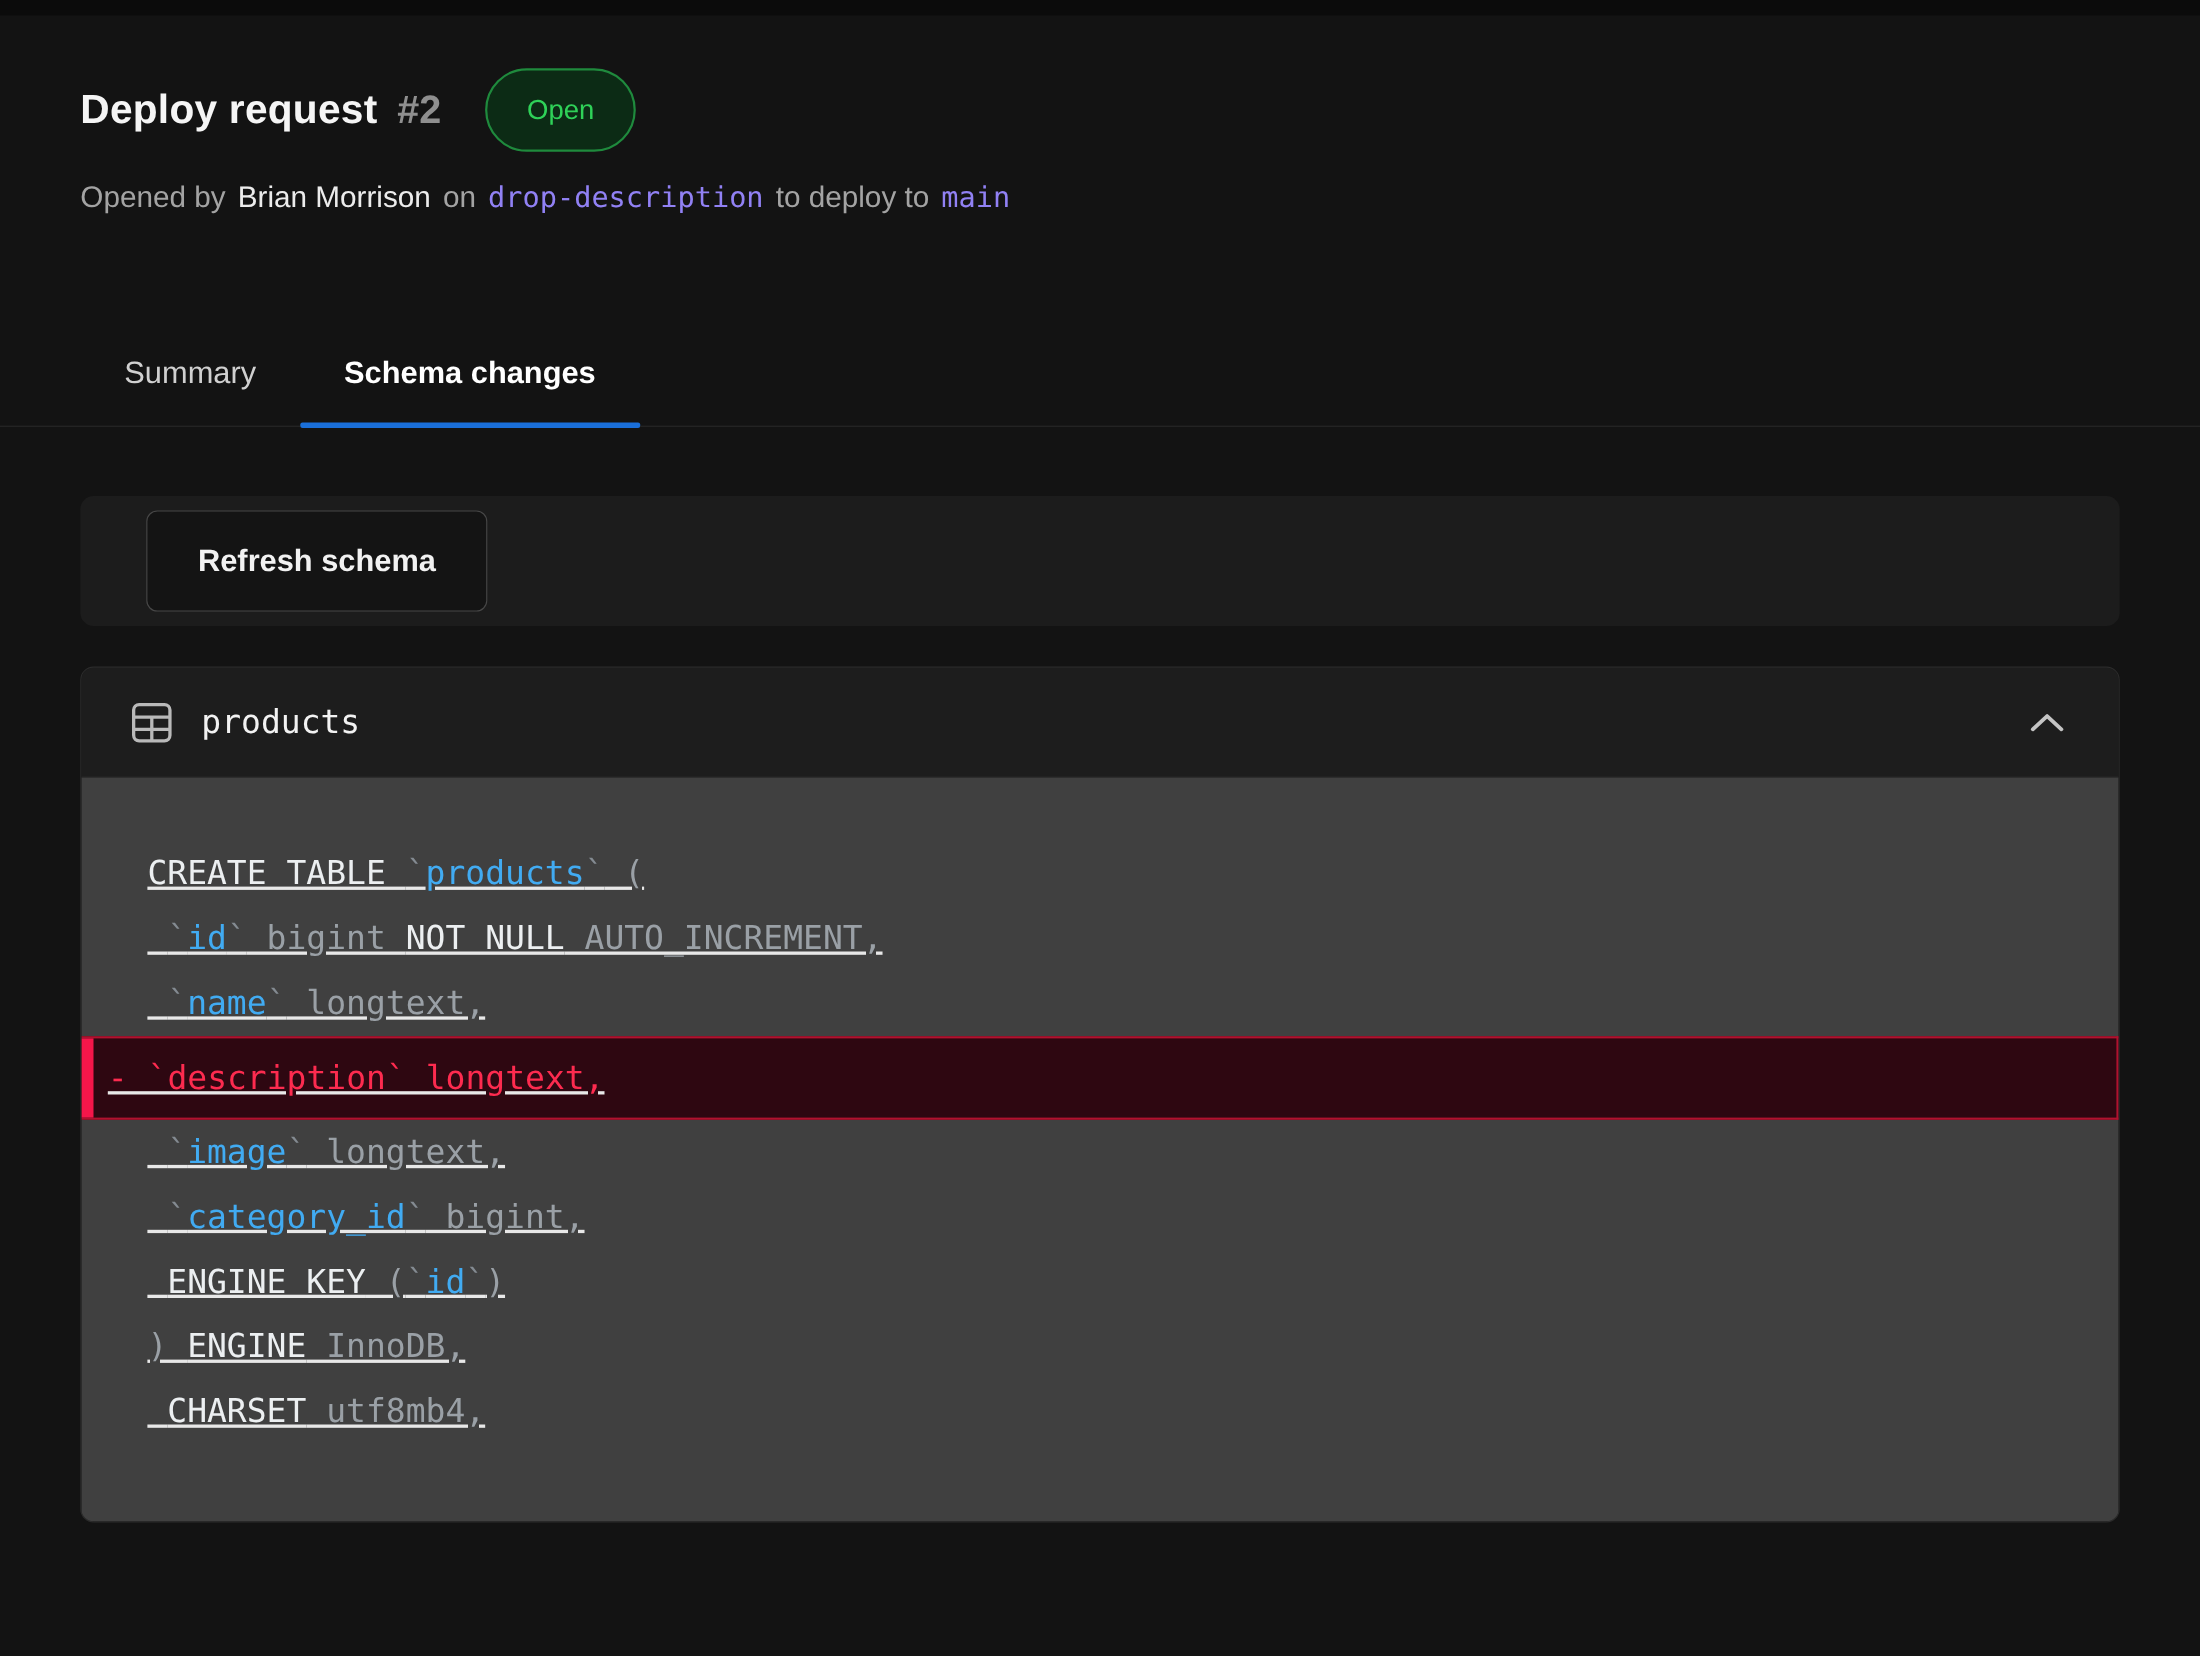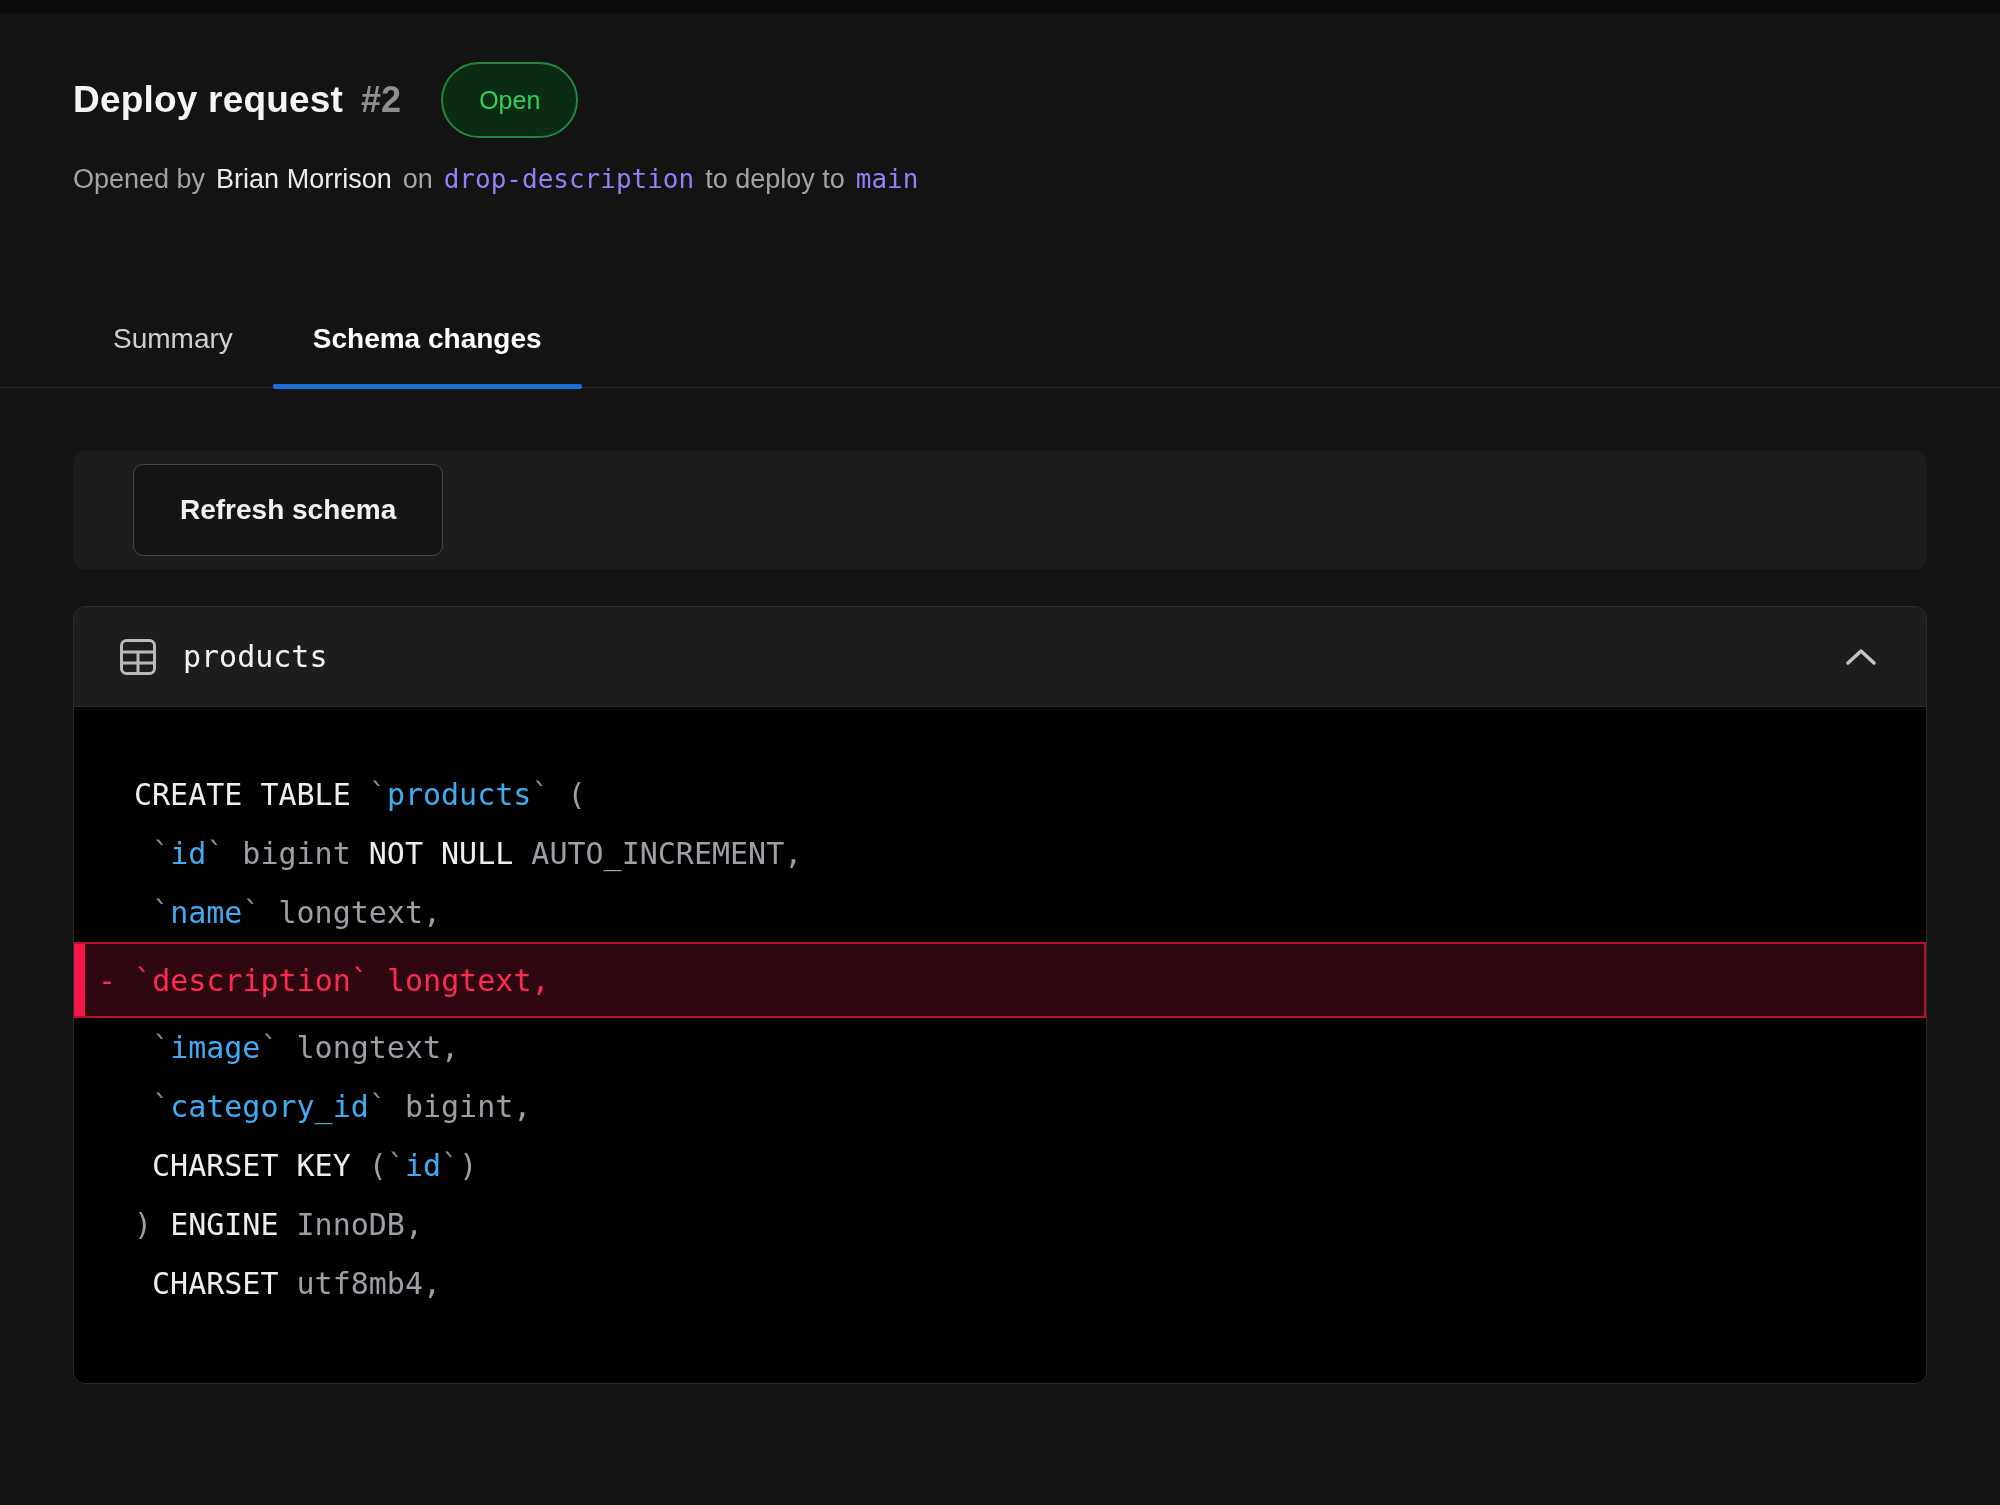"CREATE TABLE `products` (" .code { background: #000000 -> #404040; text-decoration: none -> underline }
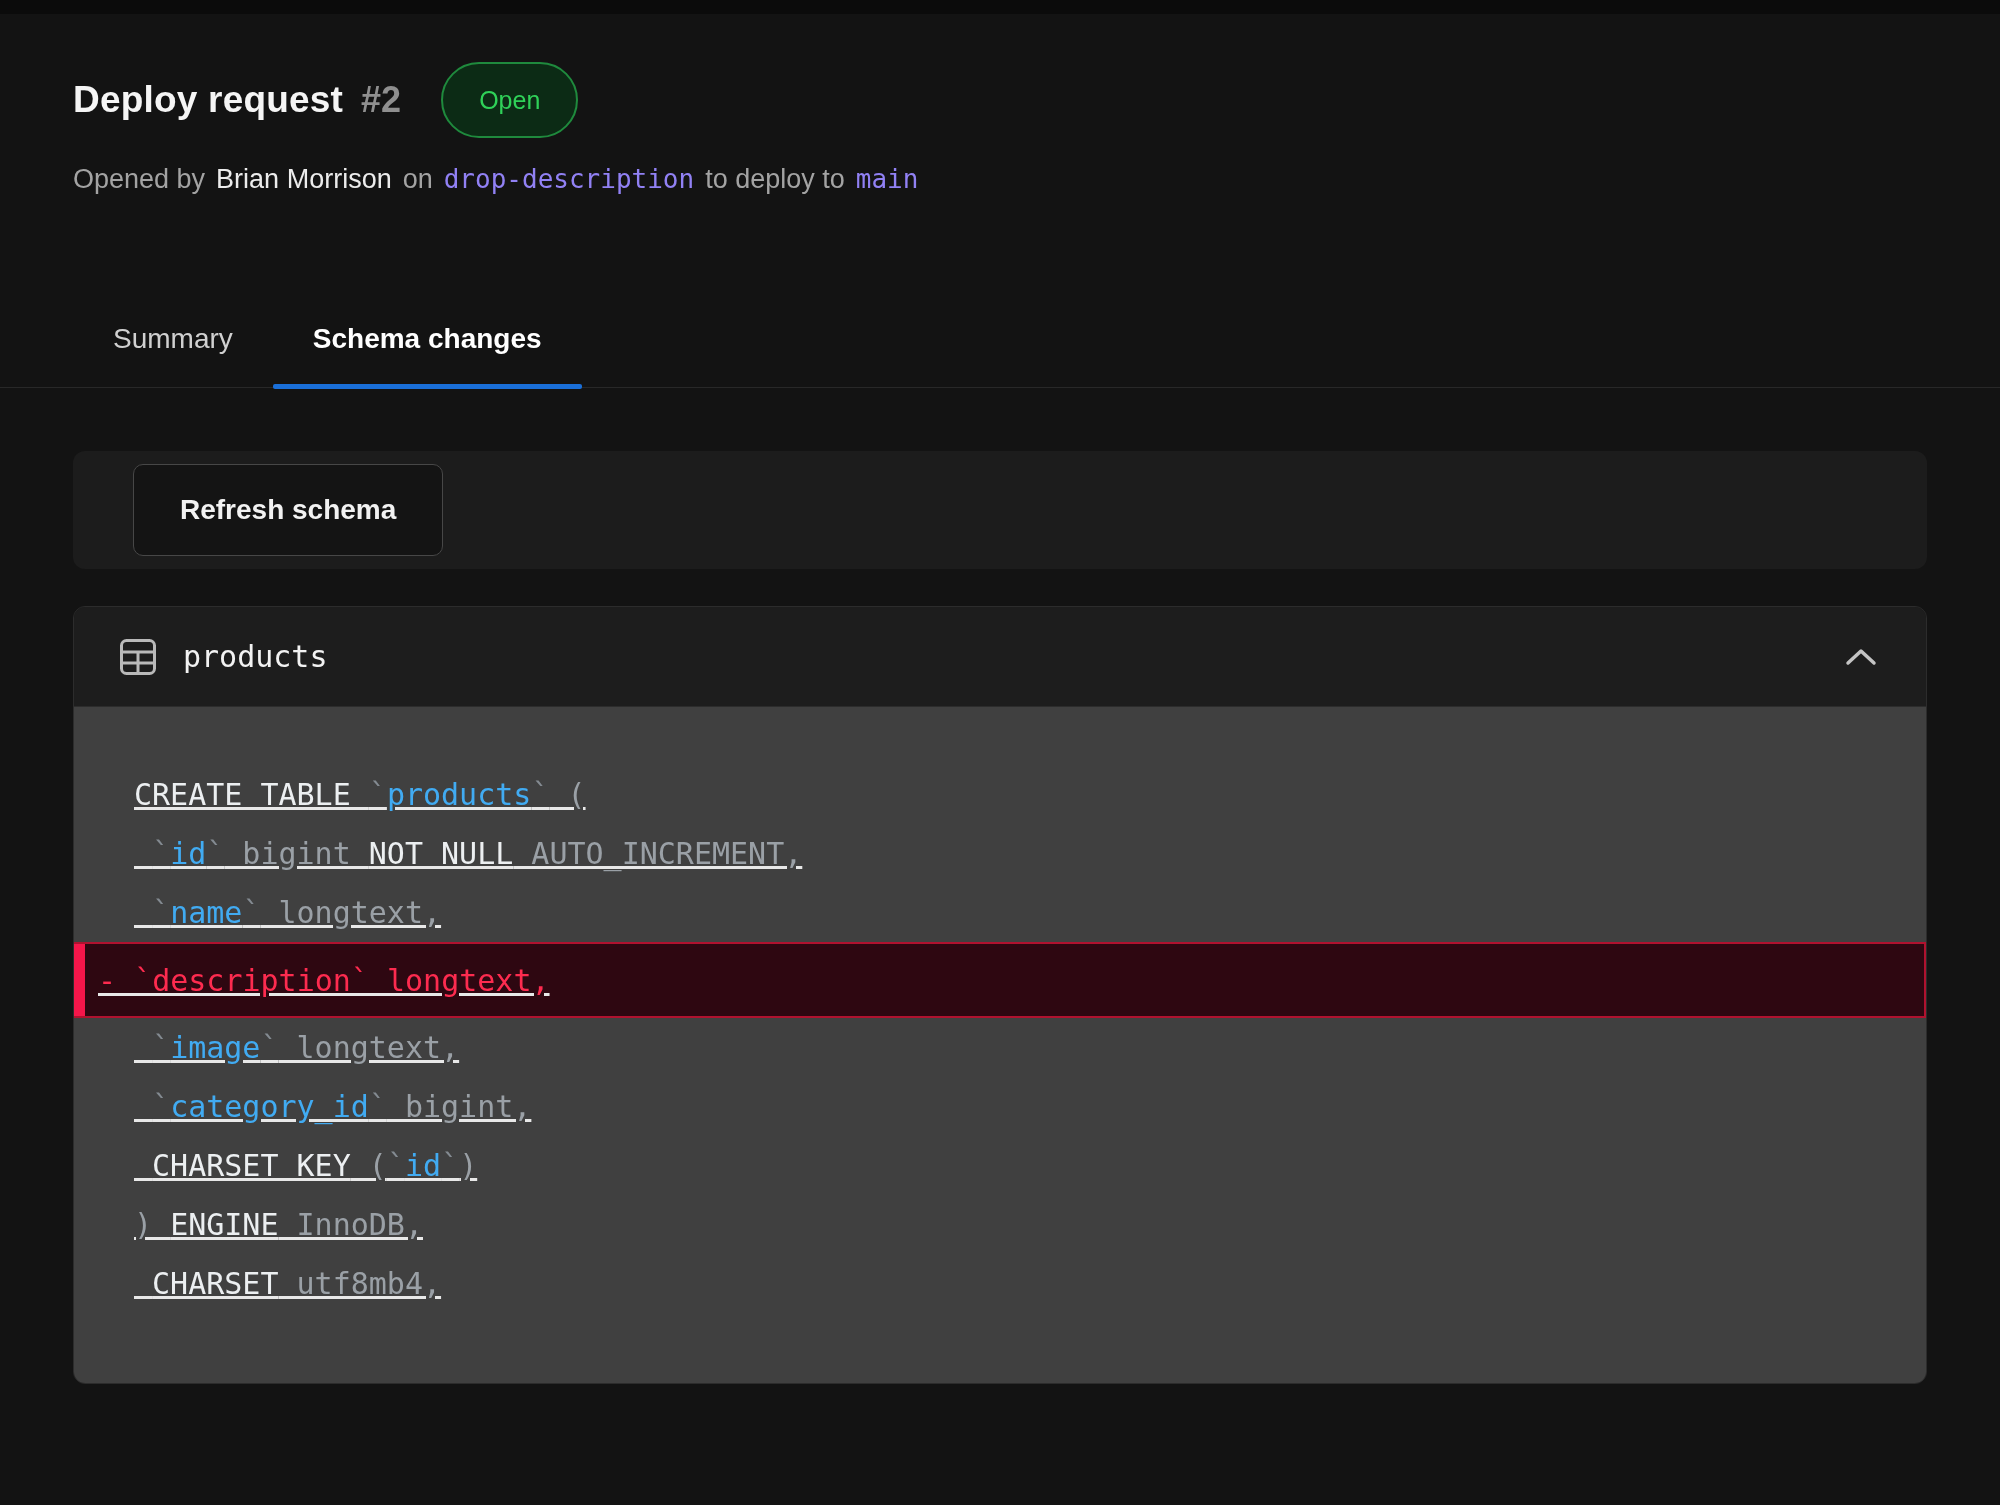"CHARSET KEY" span.tok-kw { text: CHARSET -> ENGINE }
